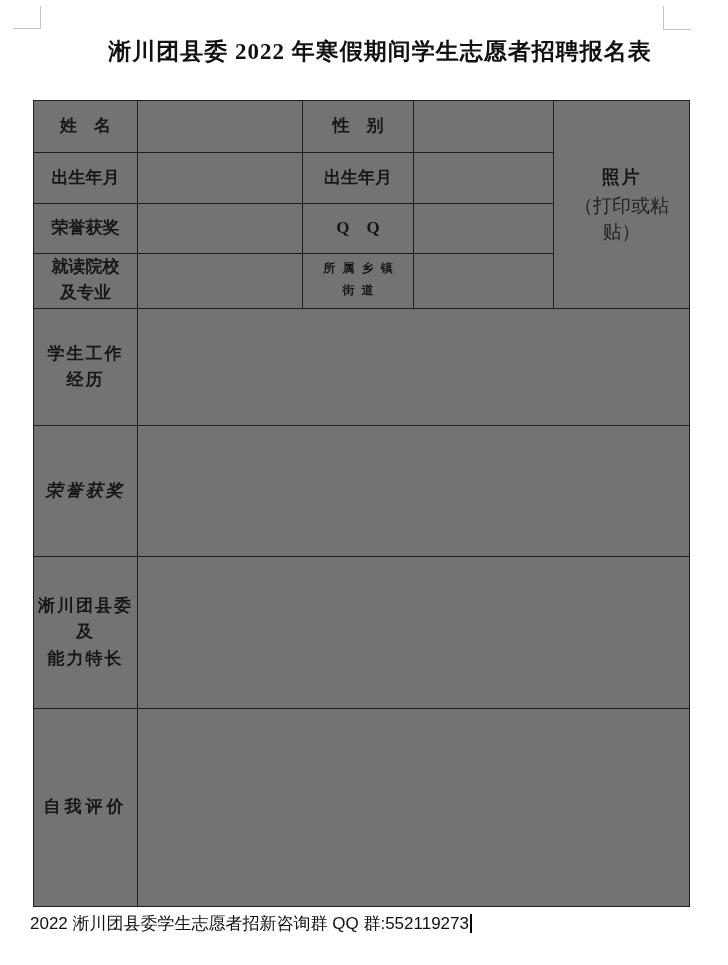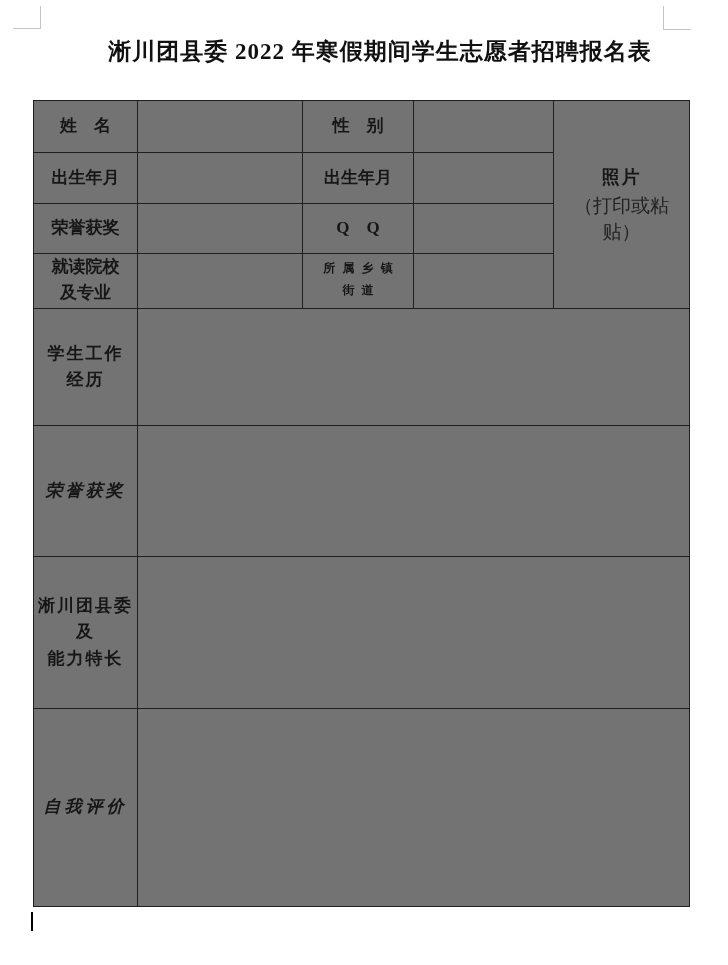"自我评价" tr.r8 { font-style: italic -> none }
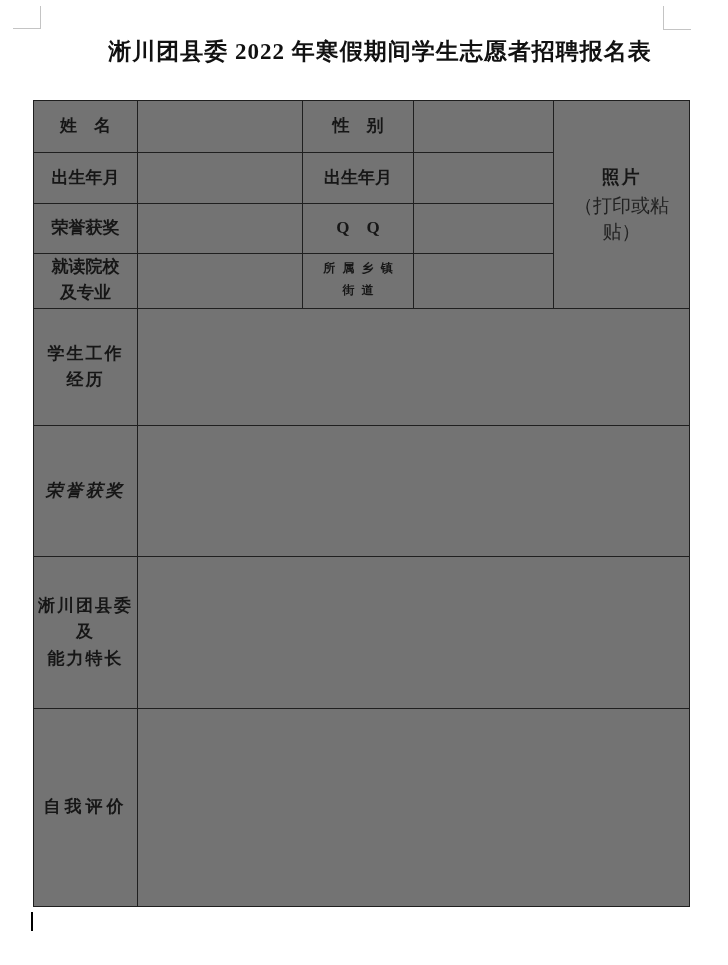"2022 淅川团县委学生志愿者招新咨询群 QQ 群:552119273" span { html: none -> <span>2022 淅川团县委学生志愿者招新咨询群 QQ 群:552119273</span> }
